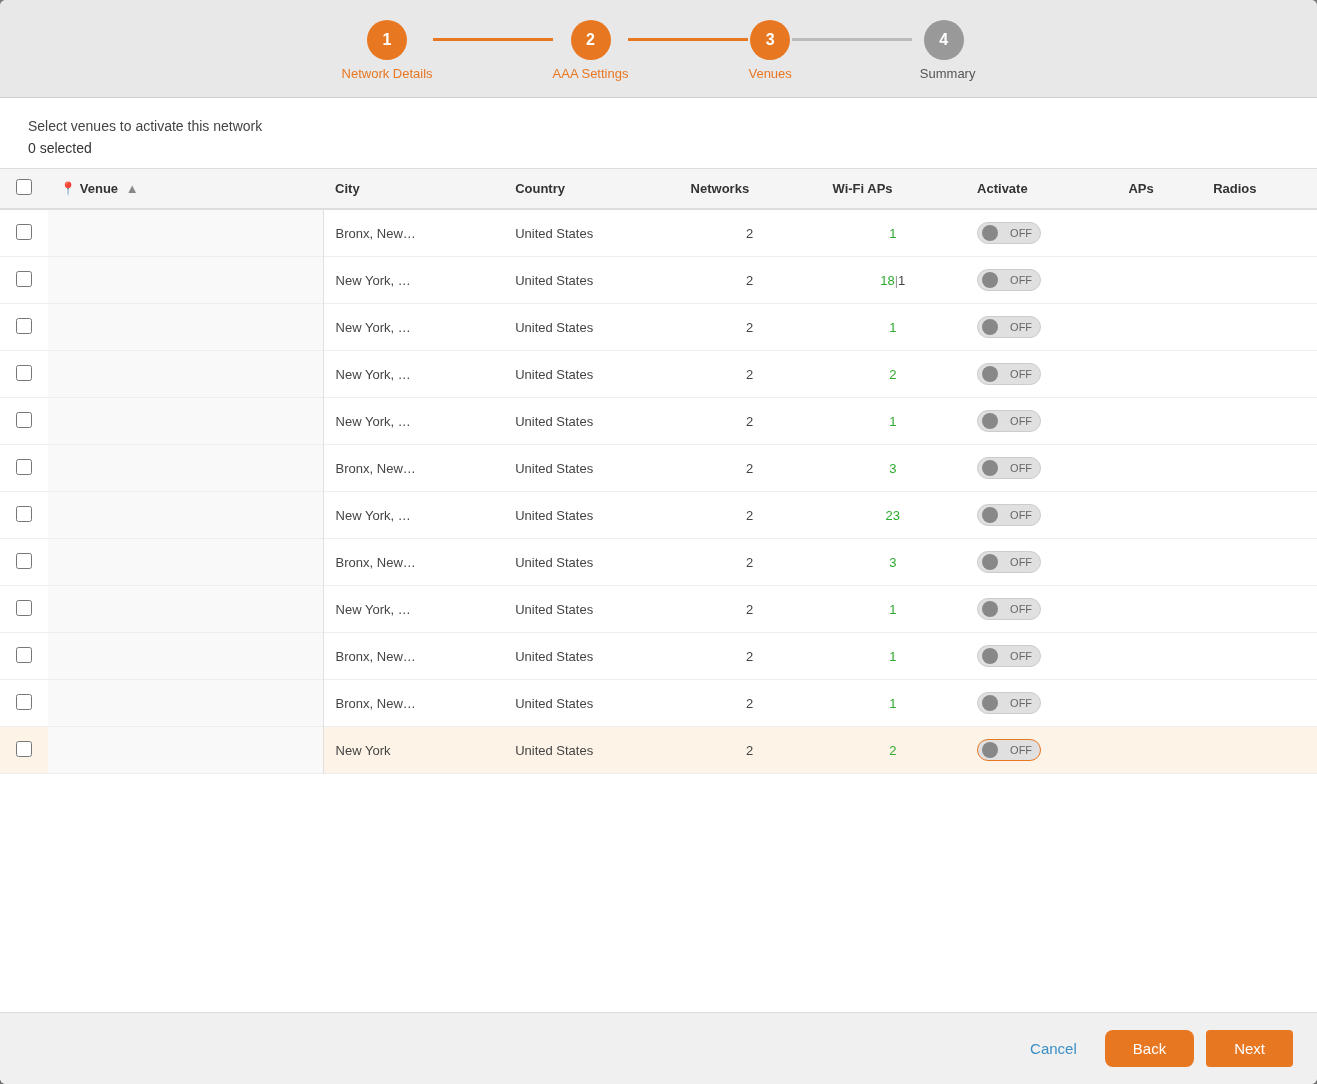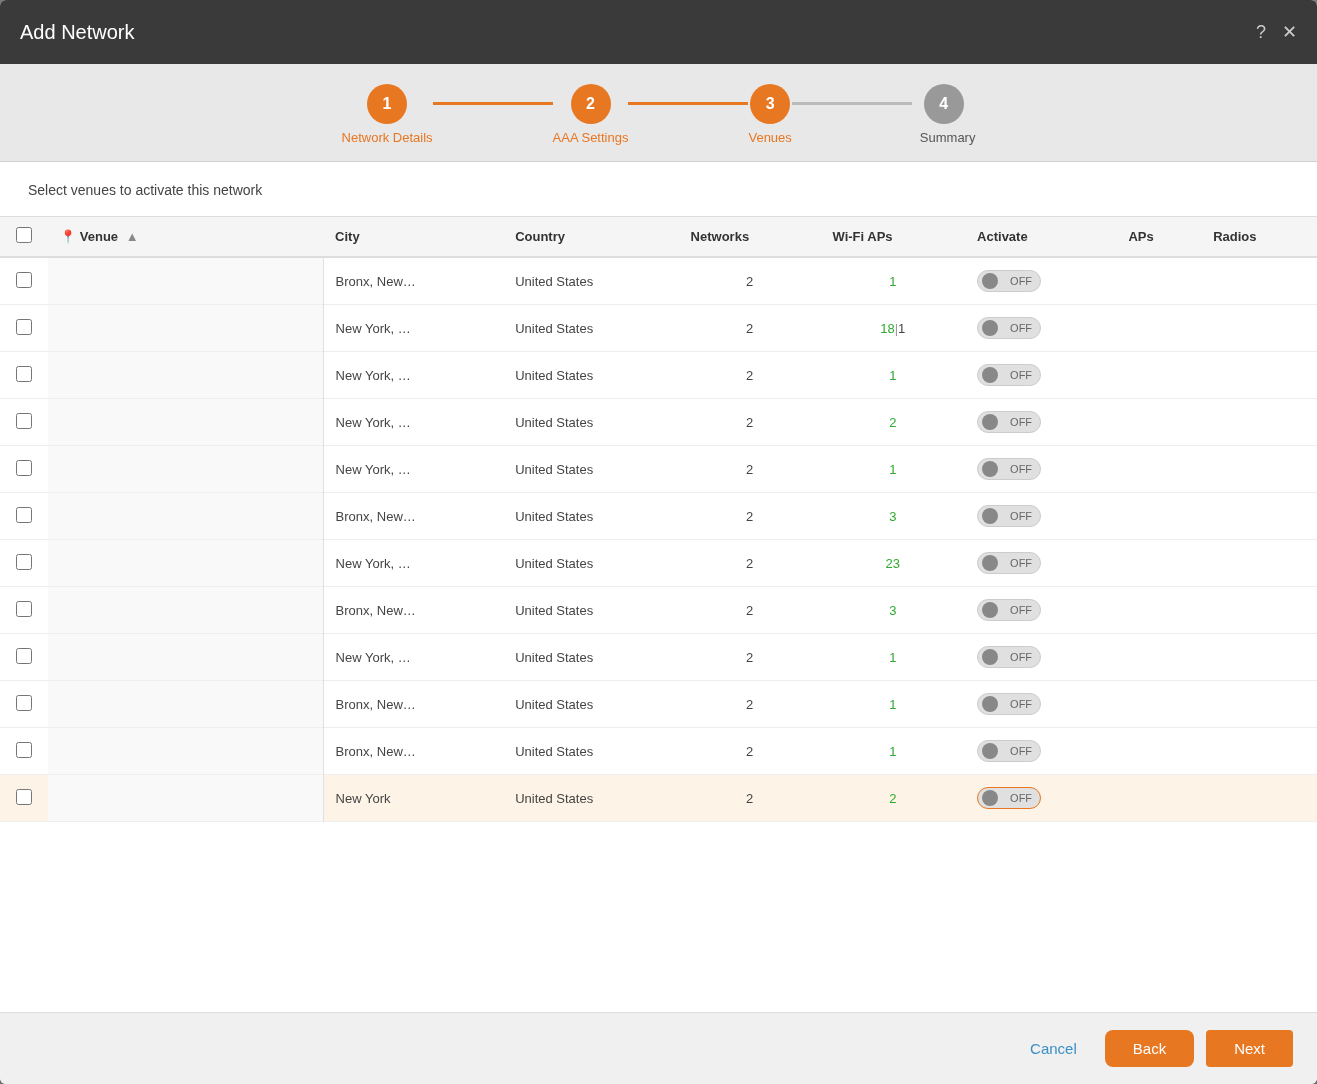"Add Network" div.modal-header { html: <div> <span>Add Network</span> <div> <span>?</span> <span>✕</span> </div> </div> -> none }
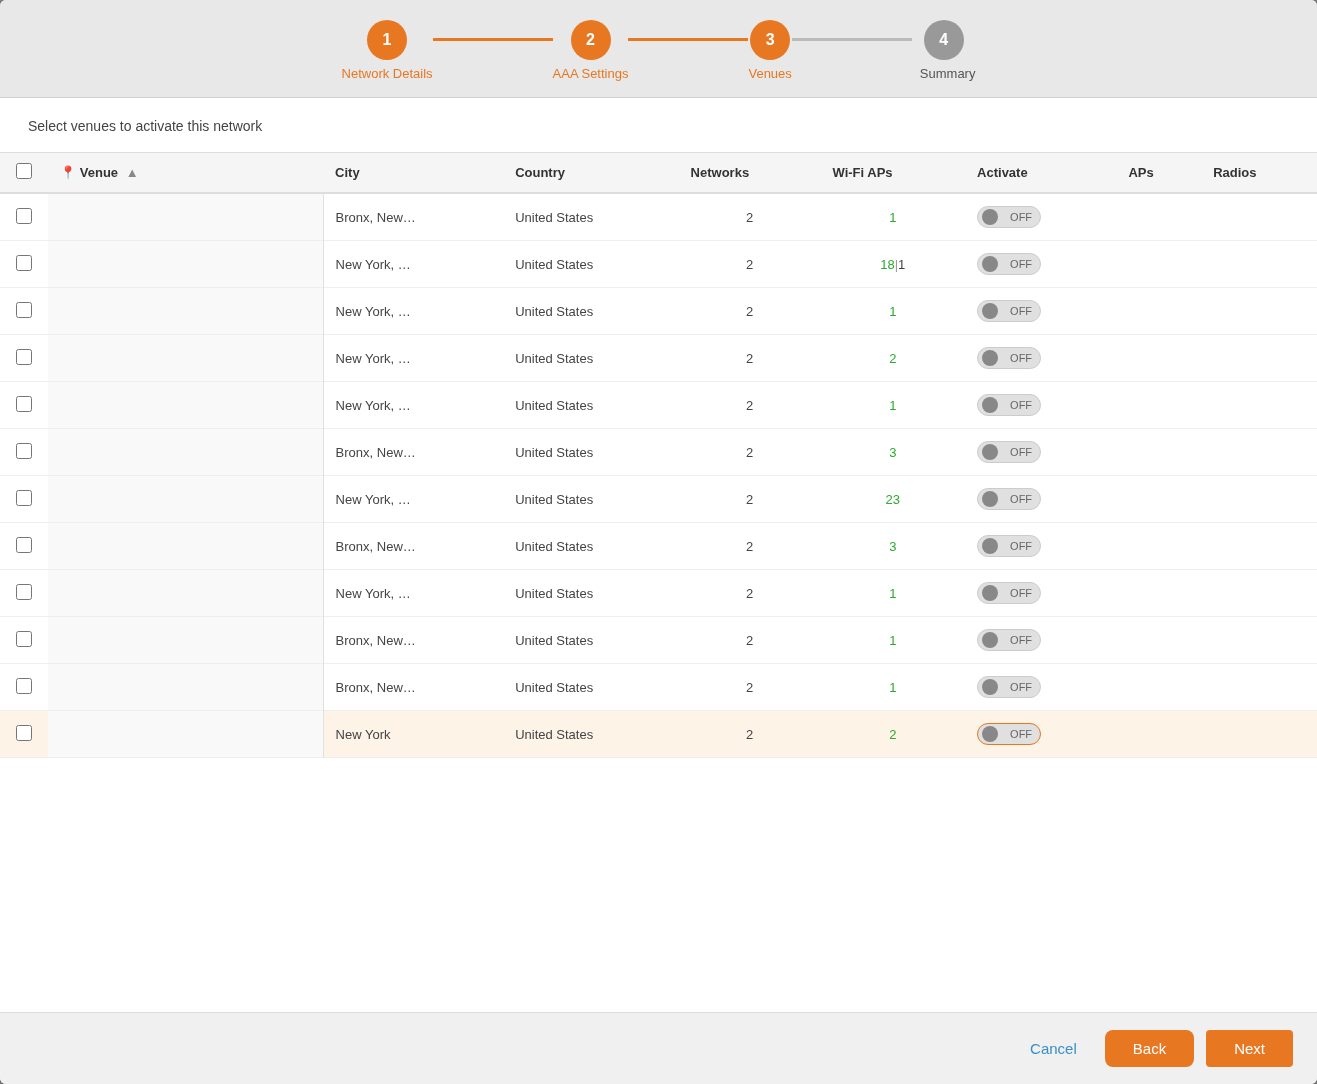"0 selected" div.selected-count { html: none -> <div>0 selected</div> }
